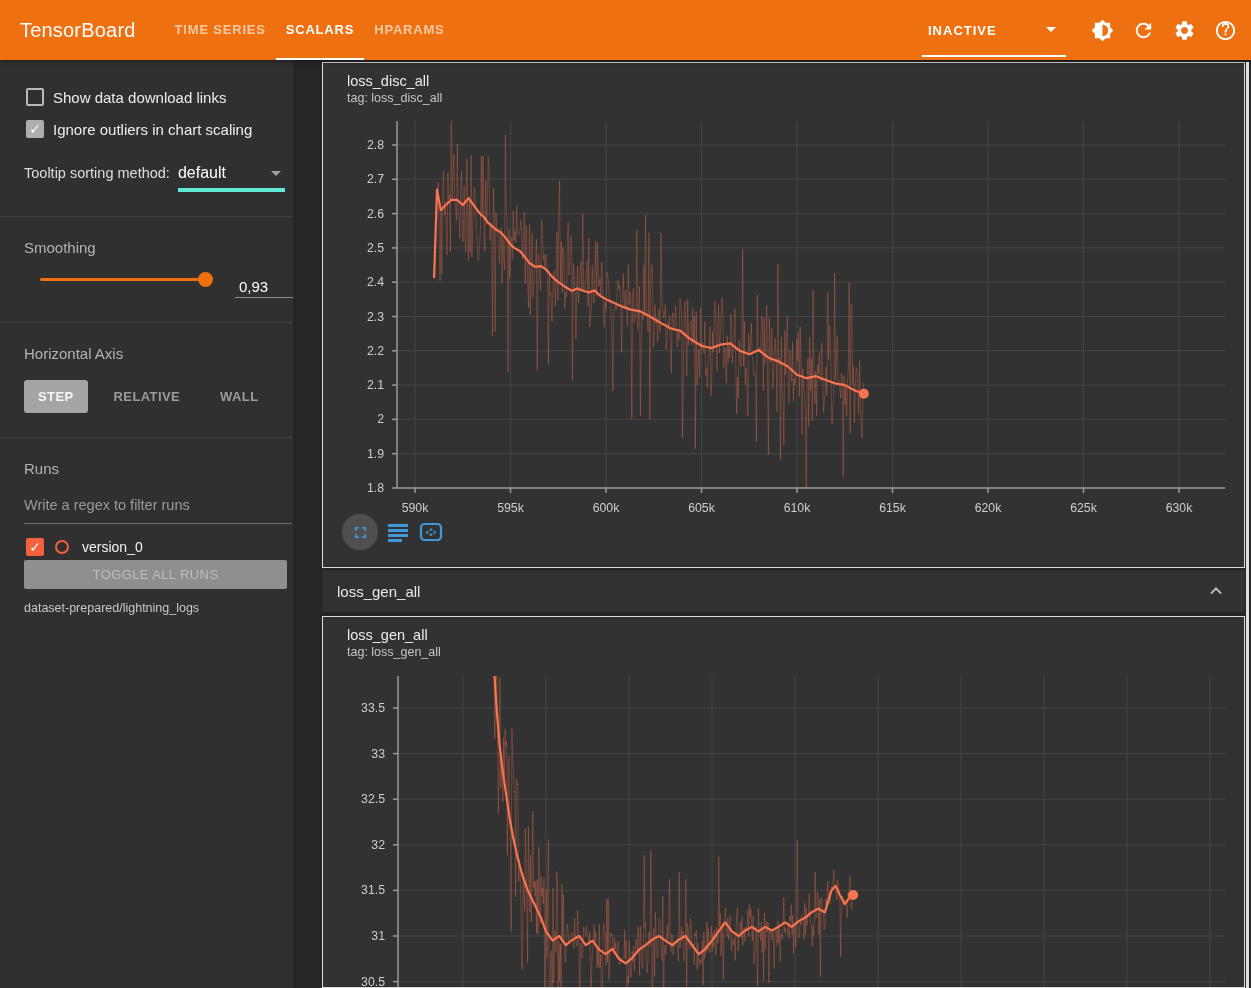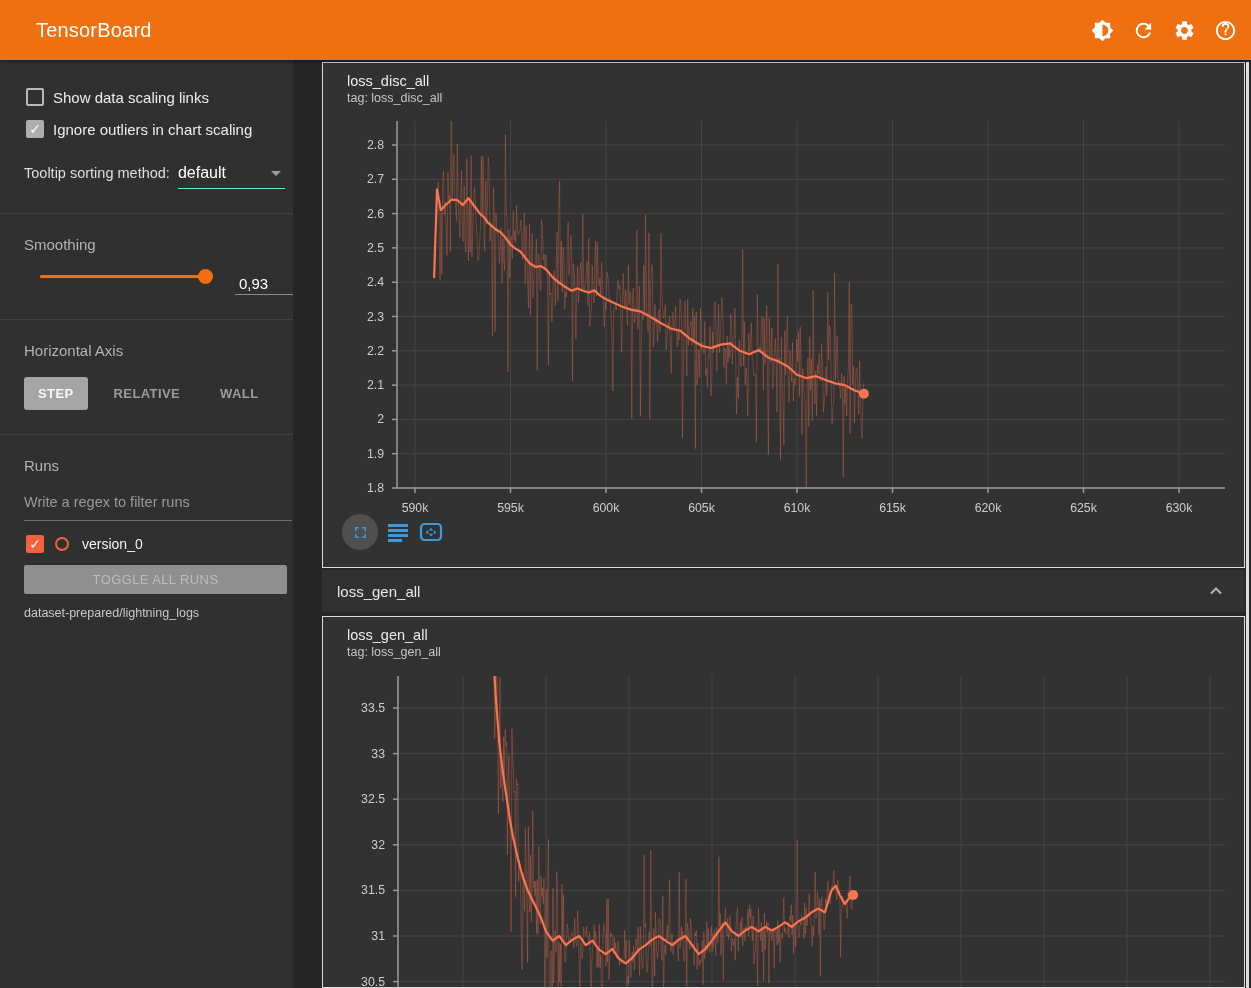"TensorBoard" .logo { margin-left: 36px -> 20px }
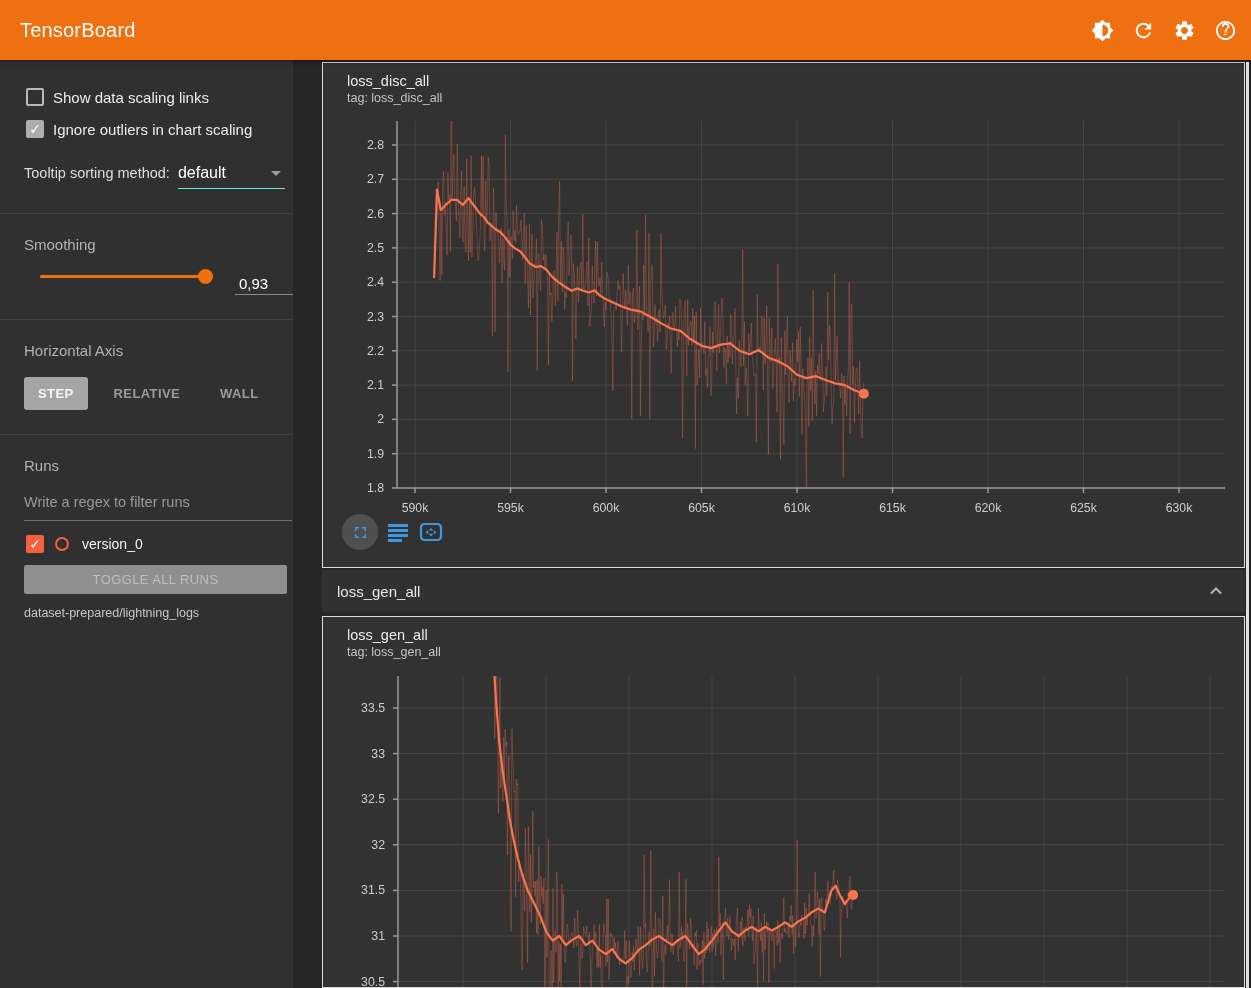"TIME SERIES" nav.tabs { html: none -> <nav> <div>TIME SERIES</div> <div>SCALARS</div> <div>HPARAMS</div> </nav> }
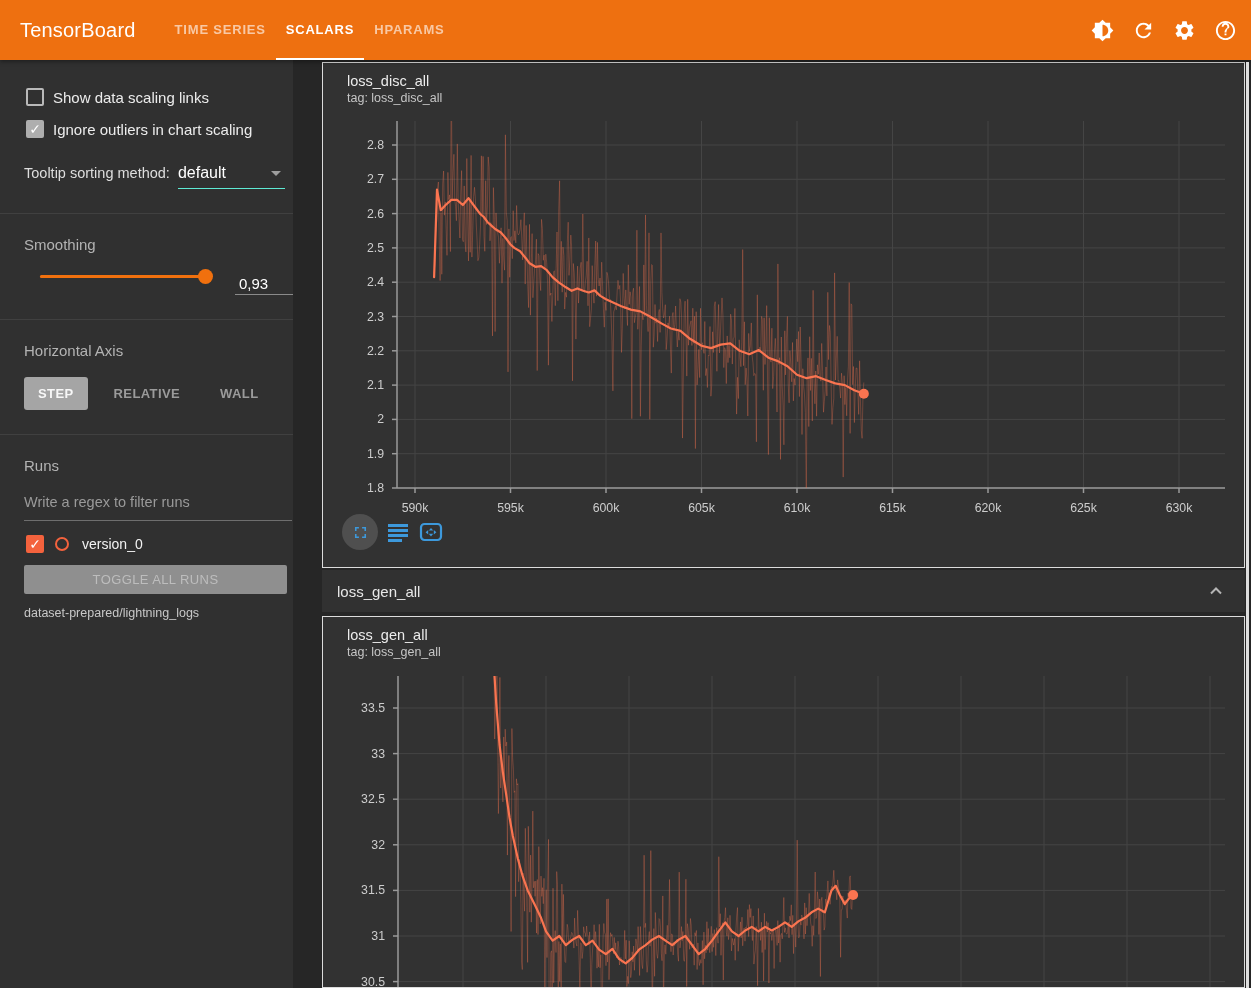"INACTIVE" div.status-dd { html: none -> <div> <span>INACTIVE</span> <span></span> <span></span> </div> }
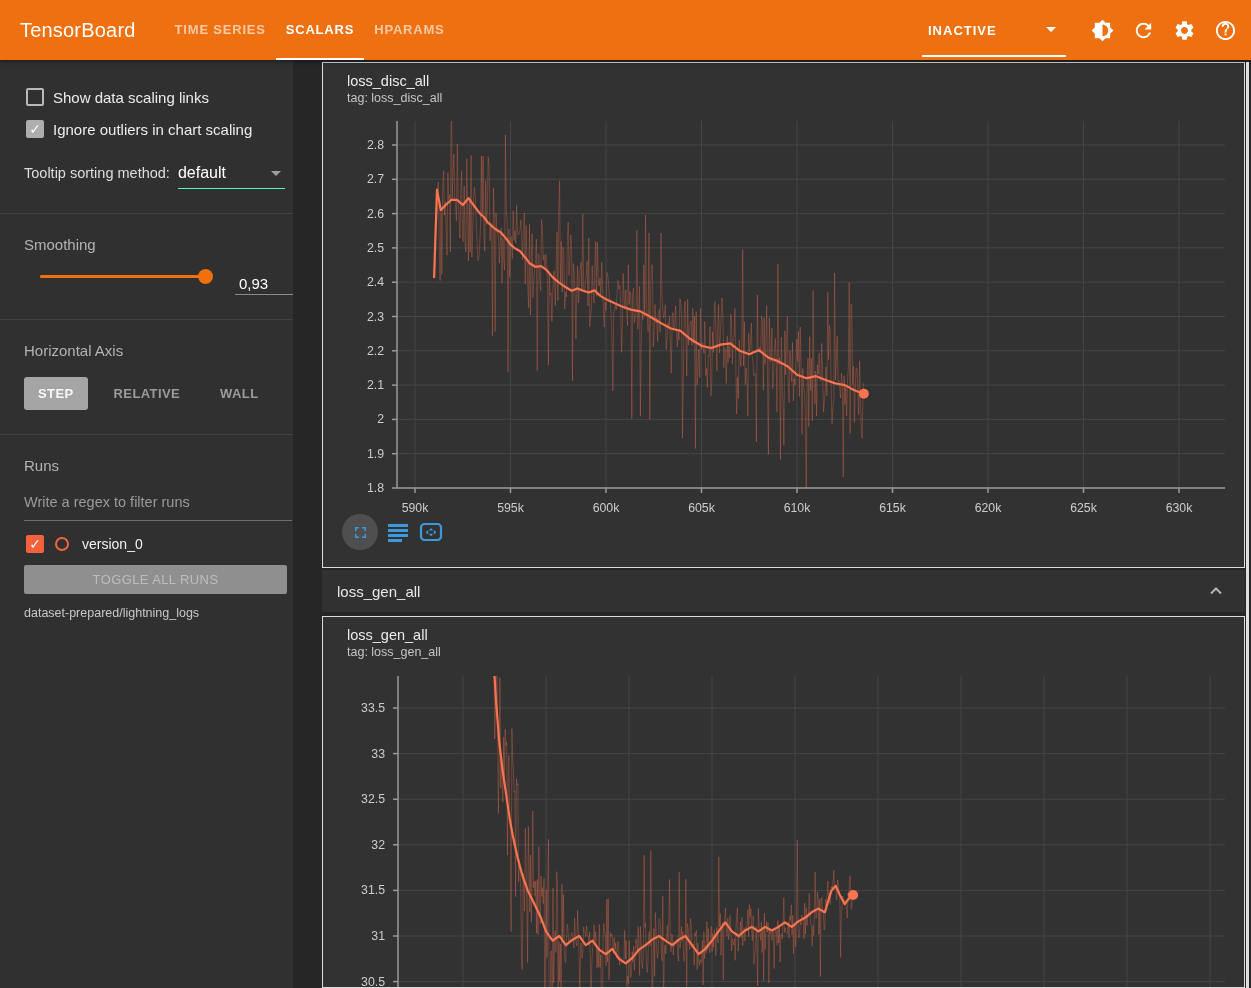"Show data scaling links" span.cb-label { text: scaling -> download }
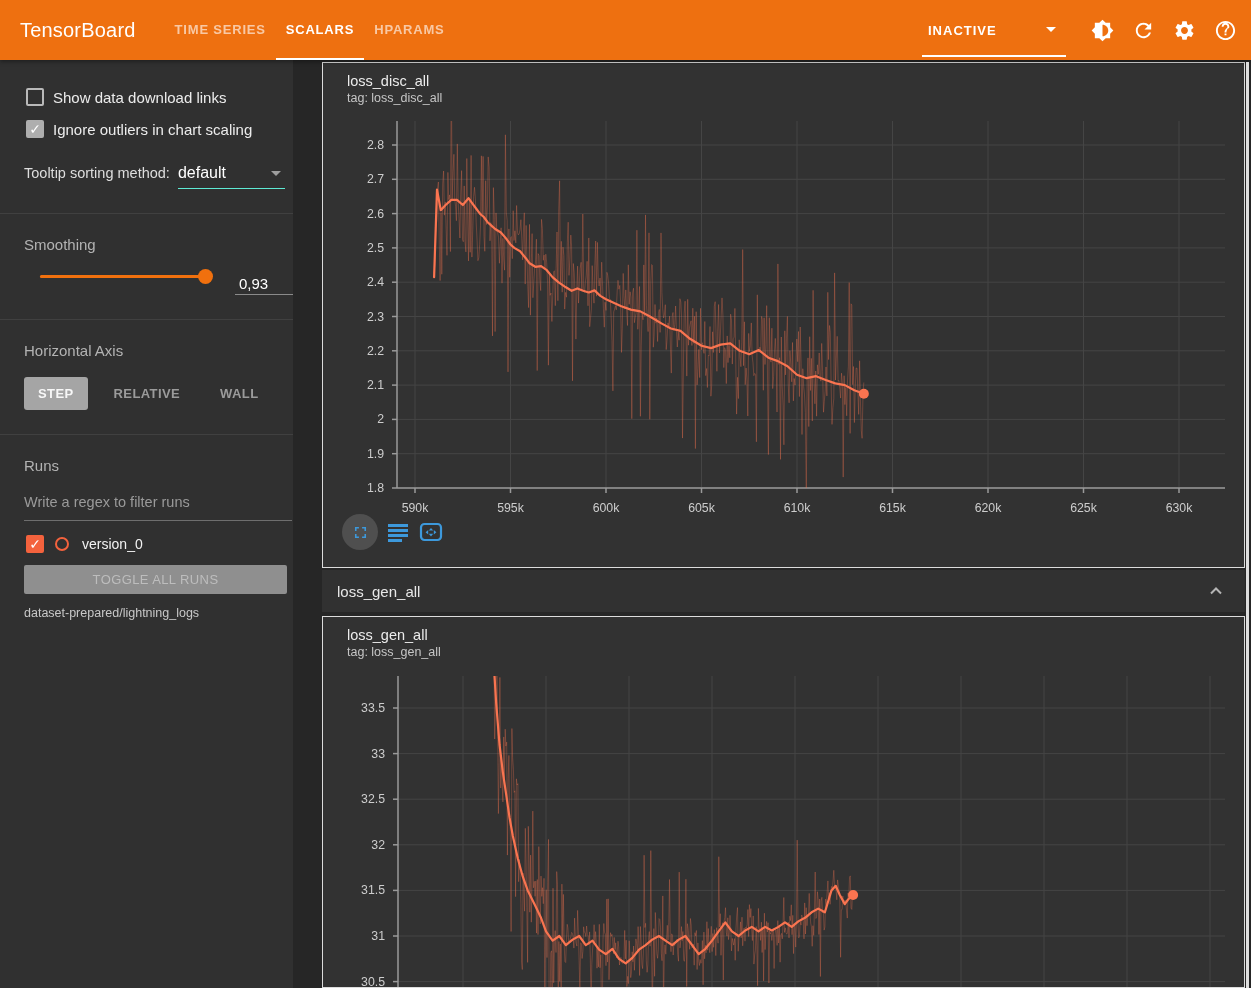"default" .select-box { border-bottom: 1px solid #5eead4 -> 4px solid #5eead4 }
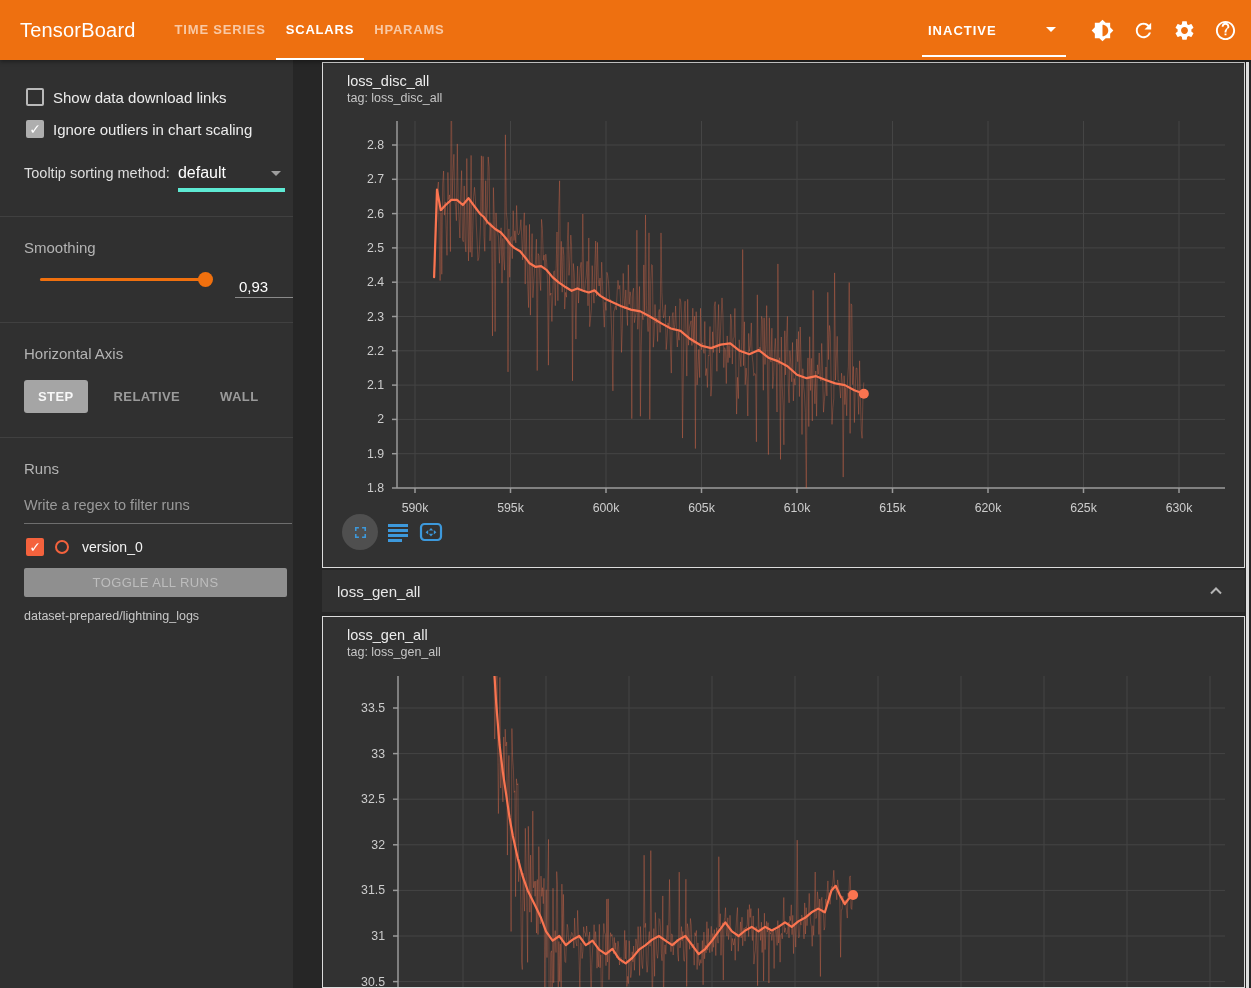"TOGGLE ALL RUNS" .toggle-all { margin: 12px 0 0 24px -> 4px 0 0 24px }
